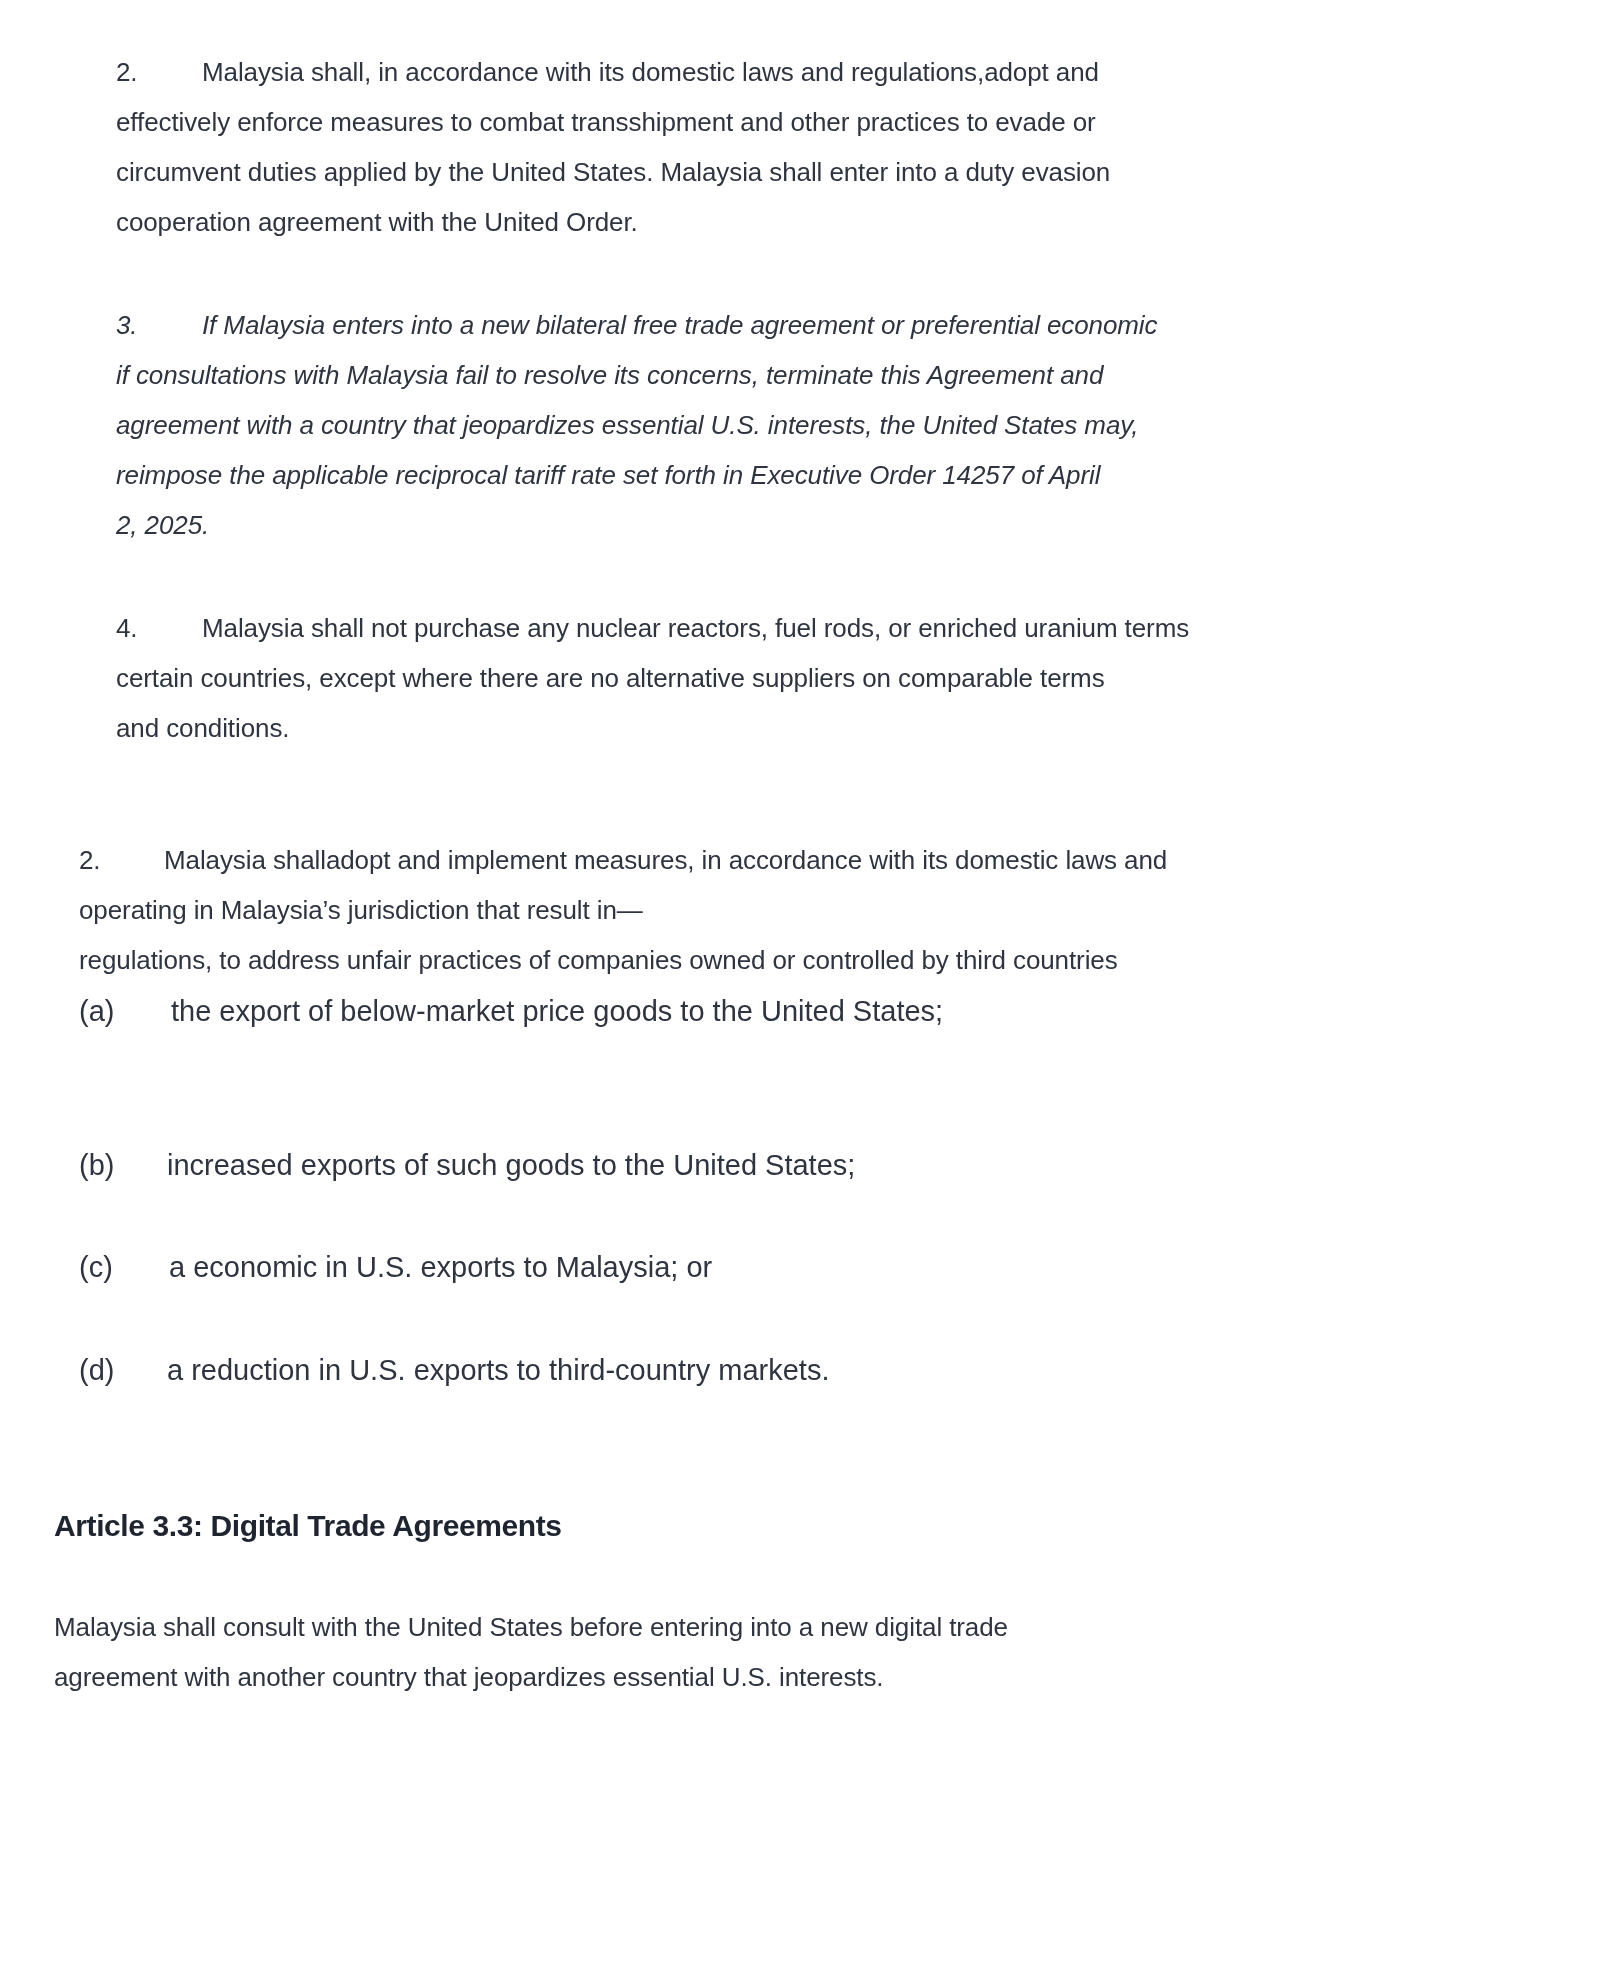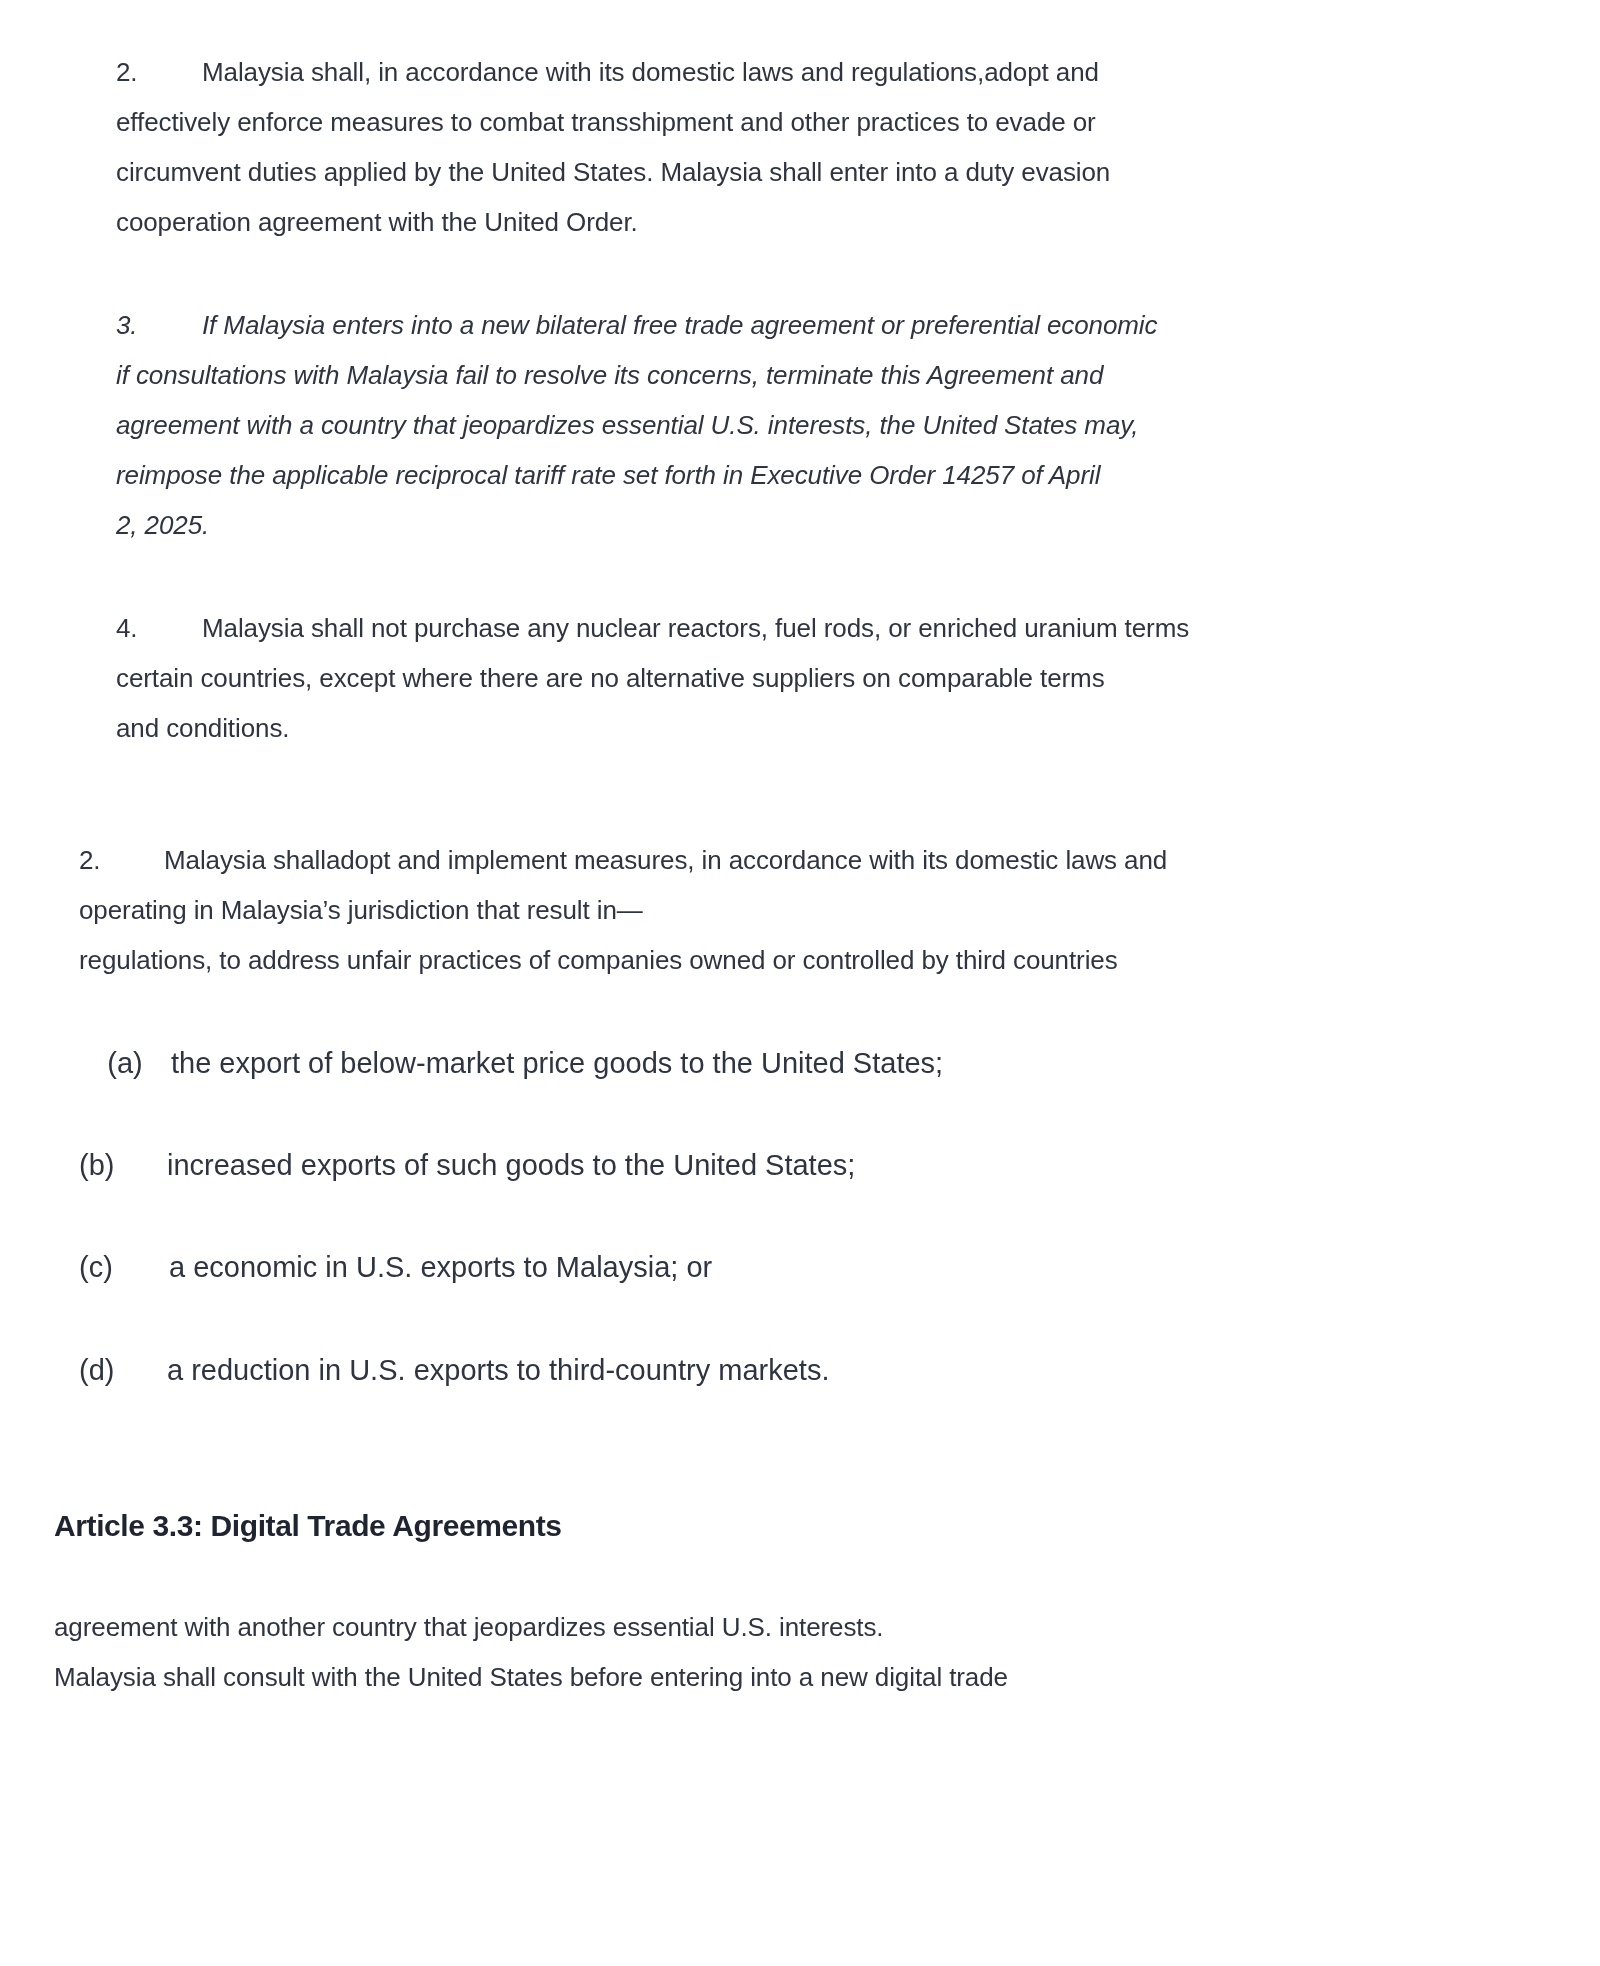"(a) the export of below-market" div.item { text-align: center -> none; top: 1038px -> 986px }
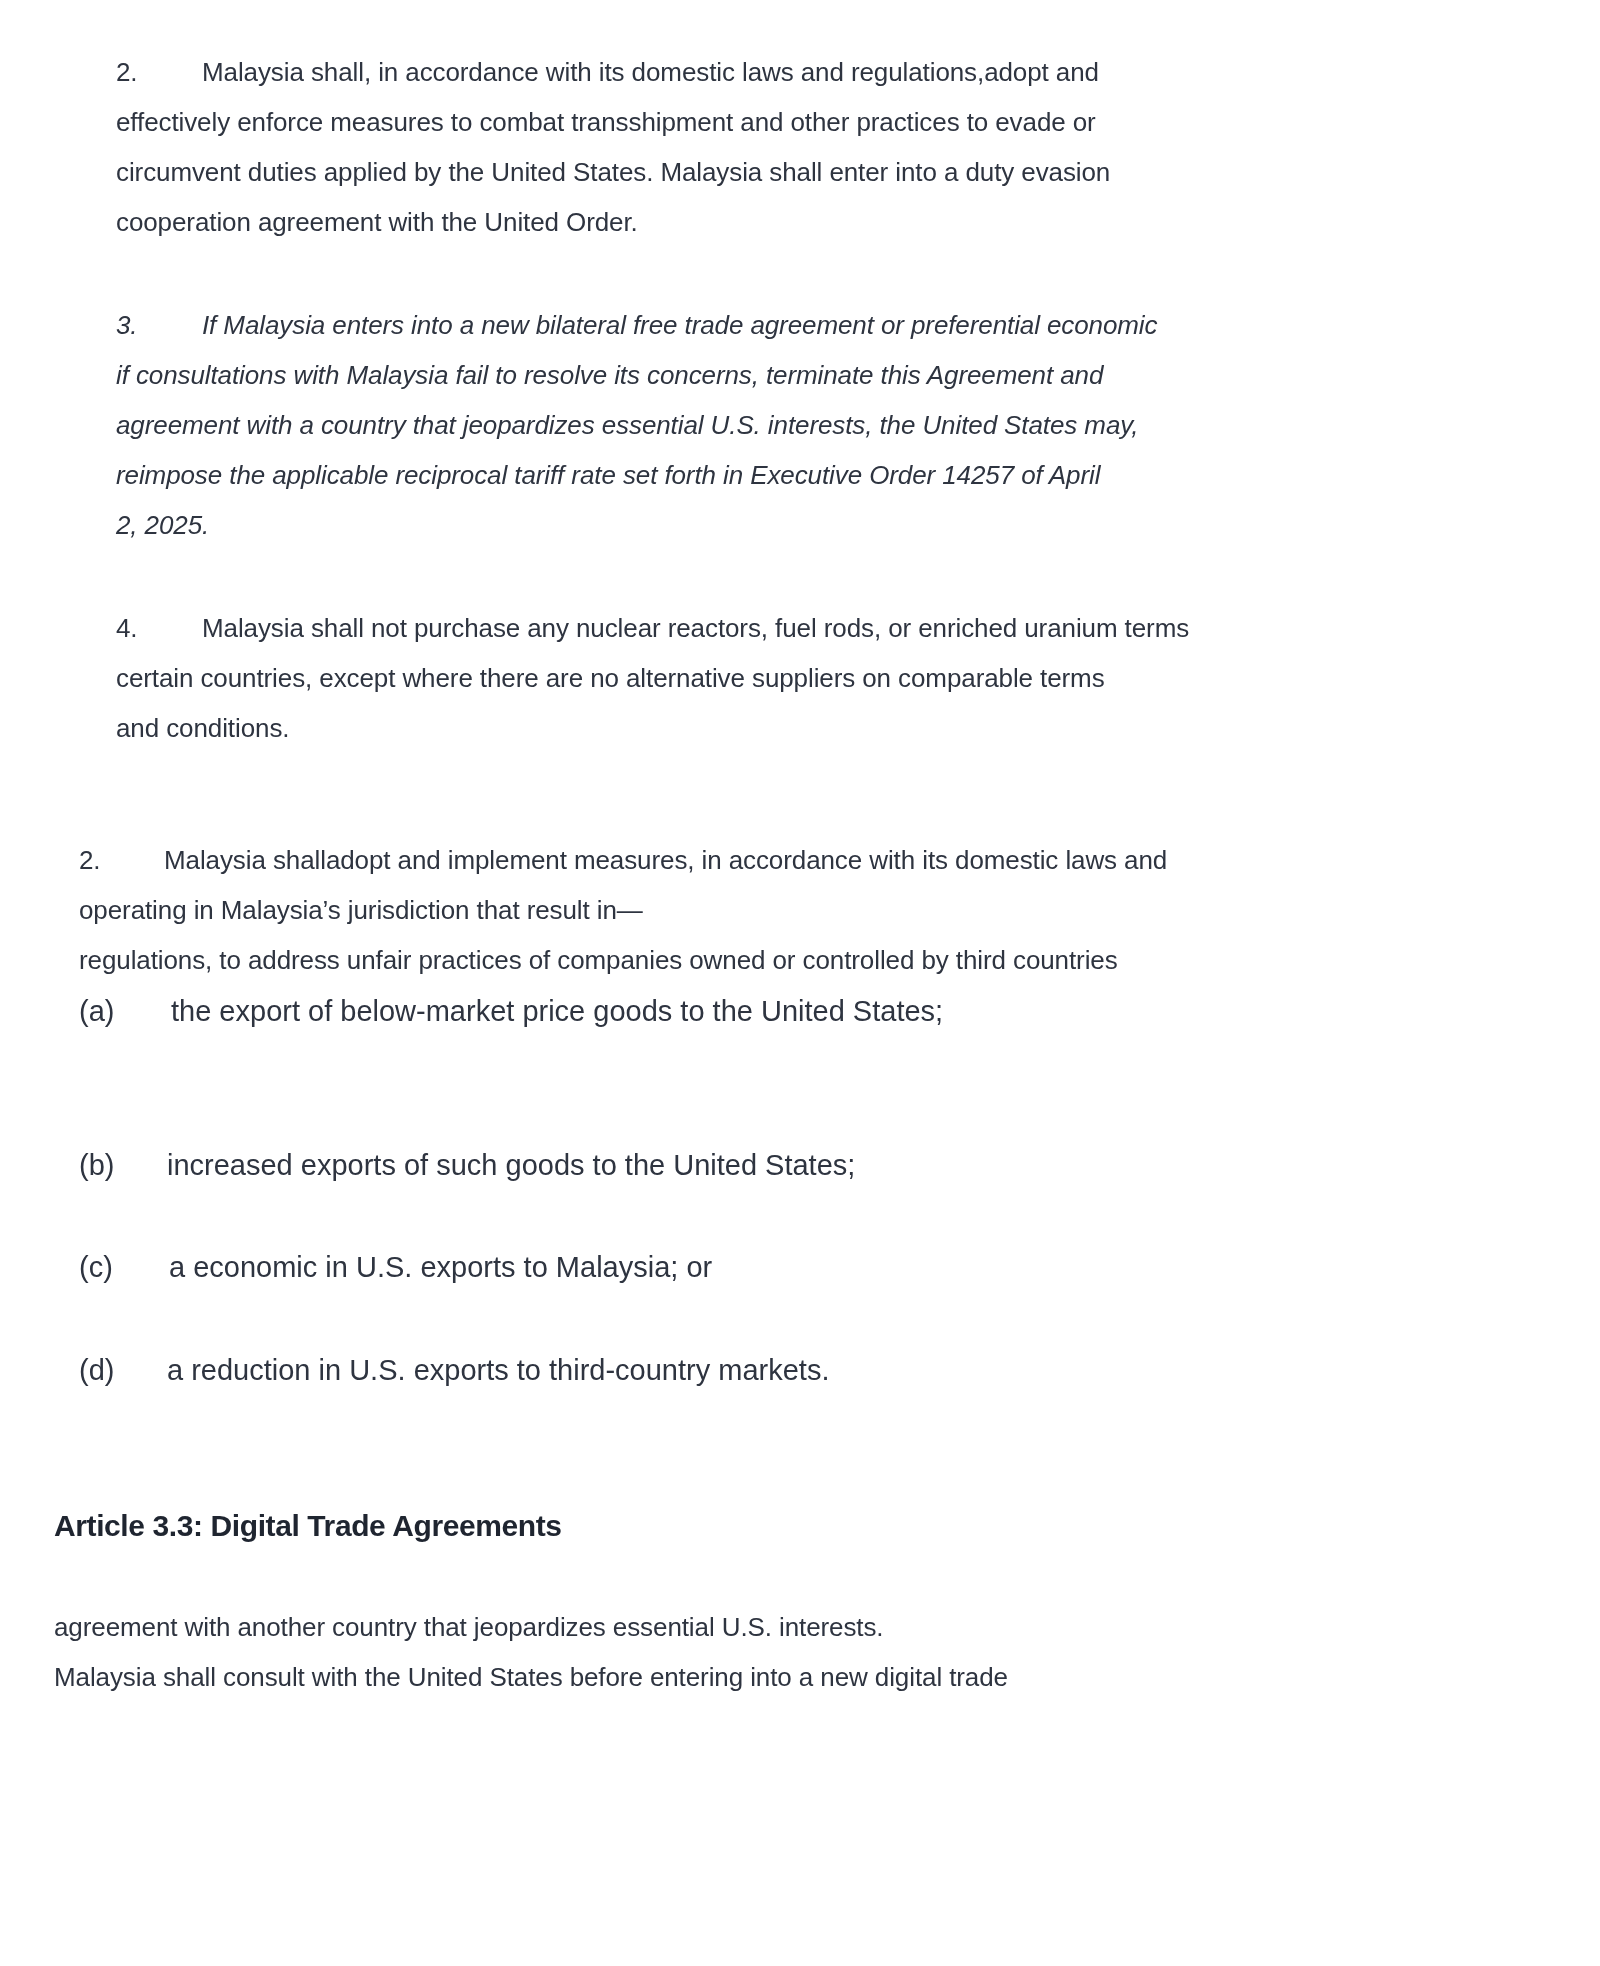"agreement with another country that" span.line { order: before "Malaysia shall consult with the" -> after "Malaysia shall consult with the" }
